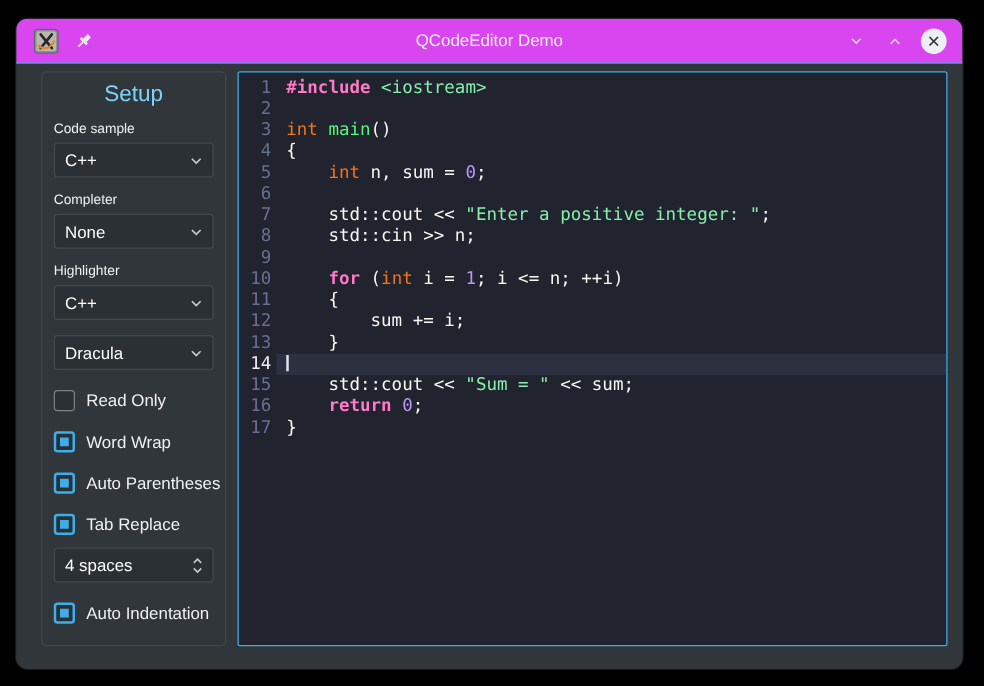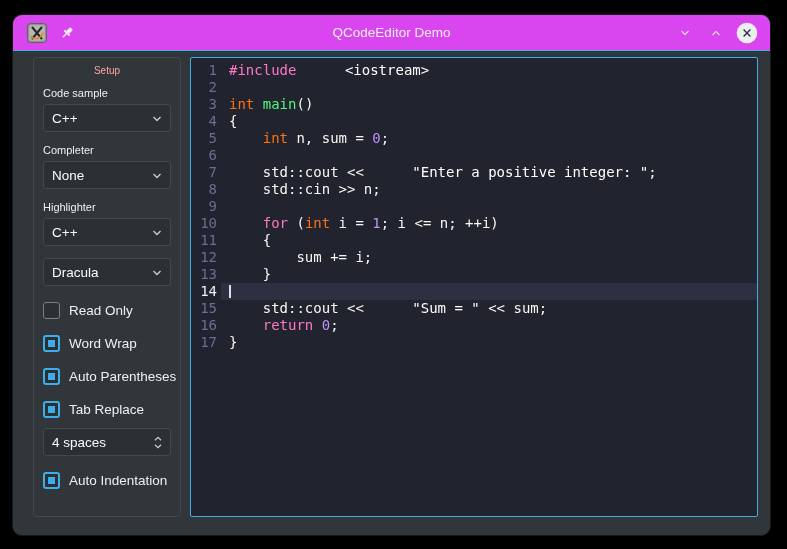"Setup" .gb-title { color: #fca5a5 -> #7dd3fc; font-size: 10px -> 18px }
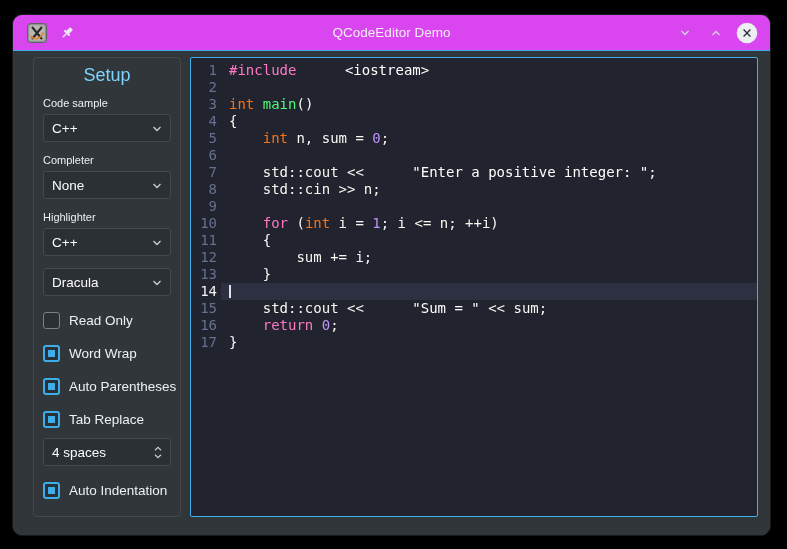"#include" .tk-kw { font-weight: none -> bold }
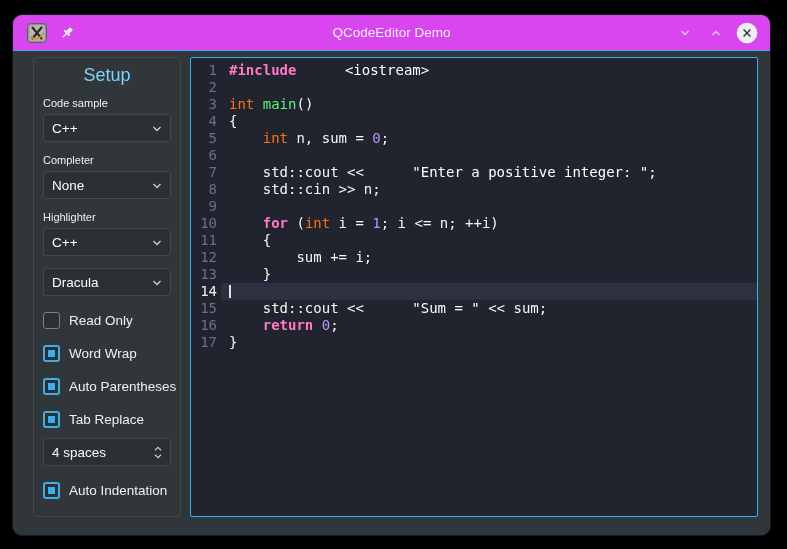"<iostream>" .tk-str { color: #ffffff -> #86efac; margin-left: 40px -> none }
